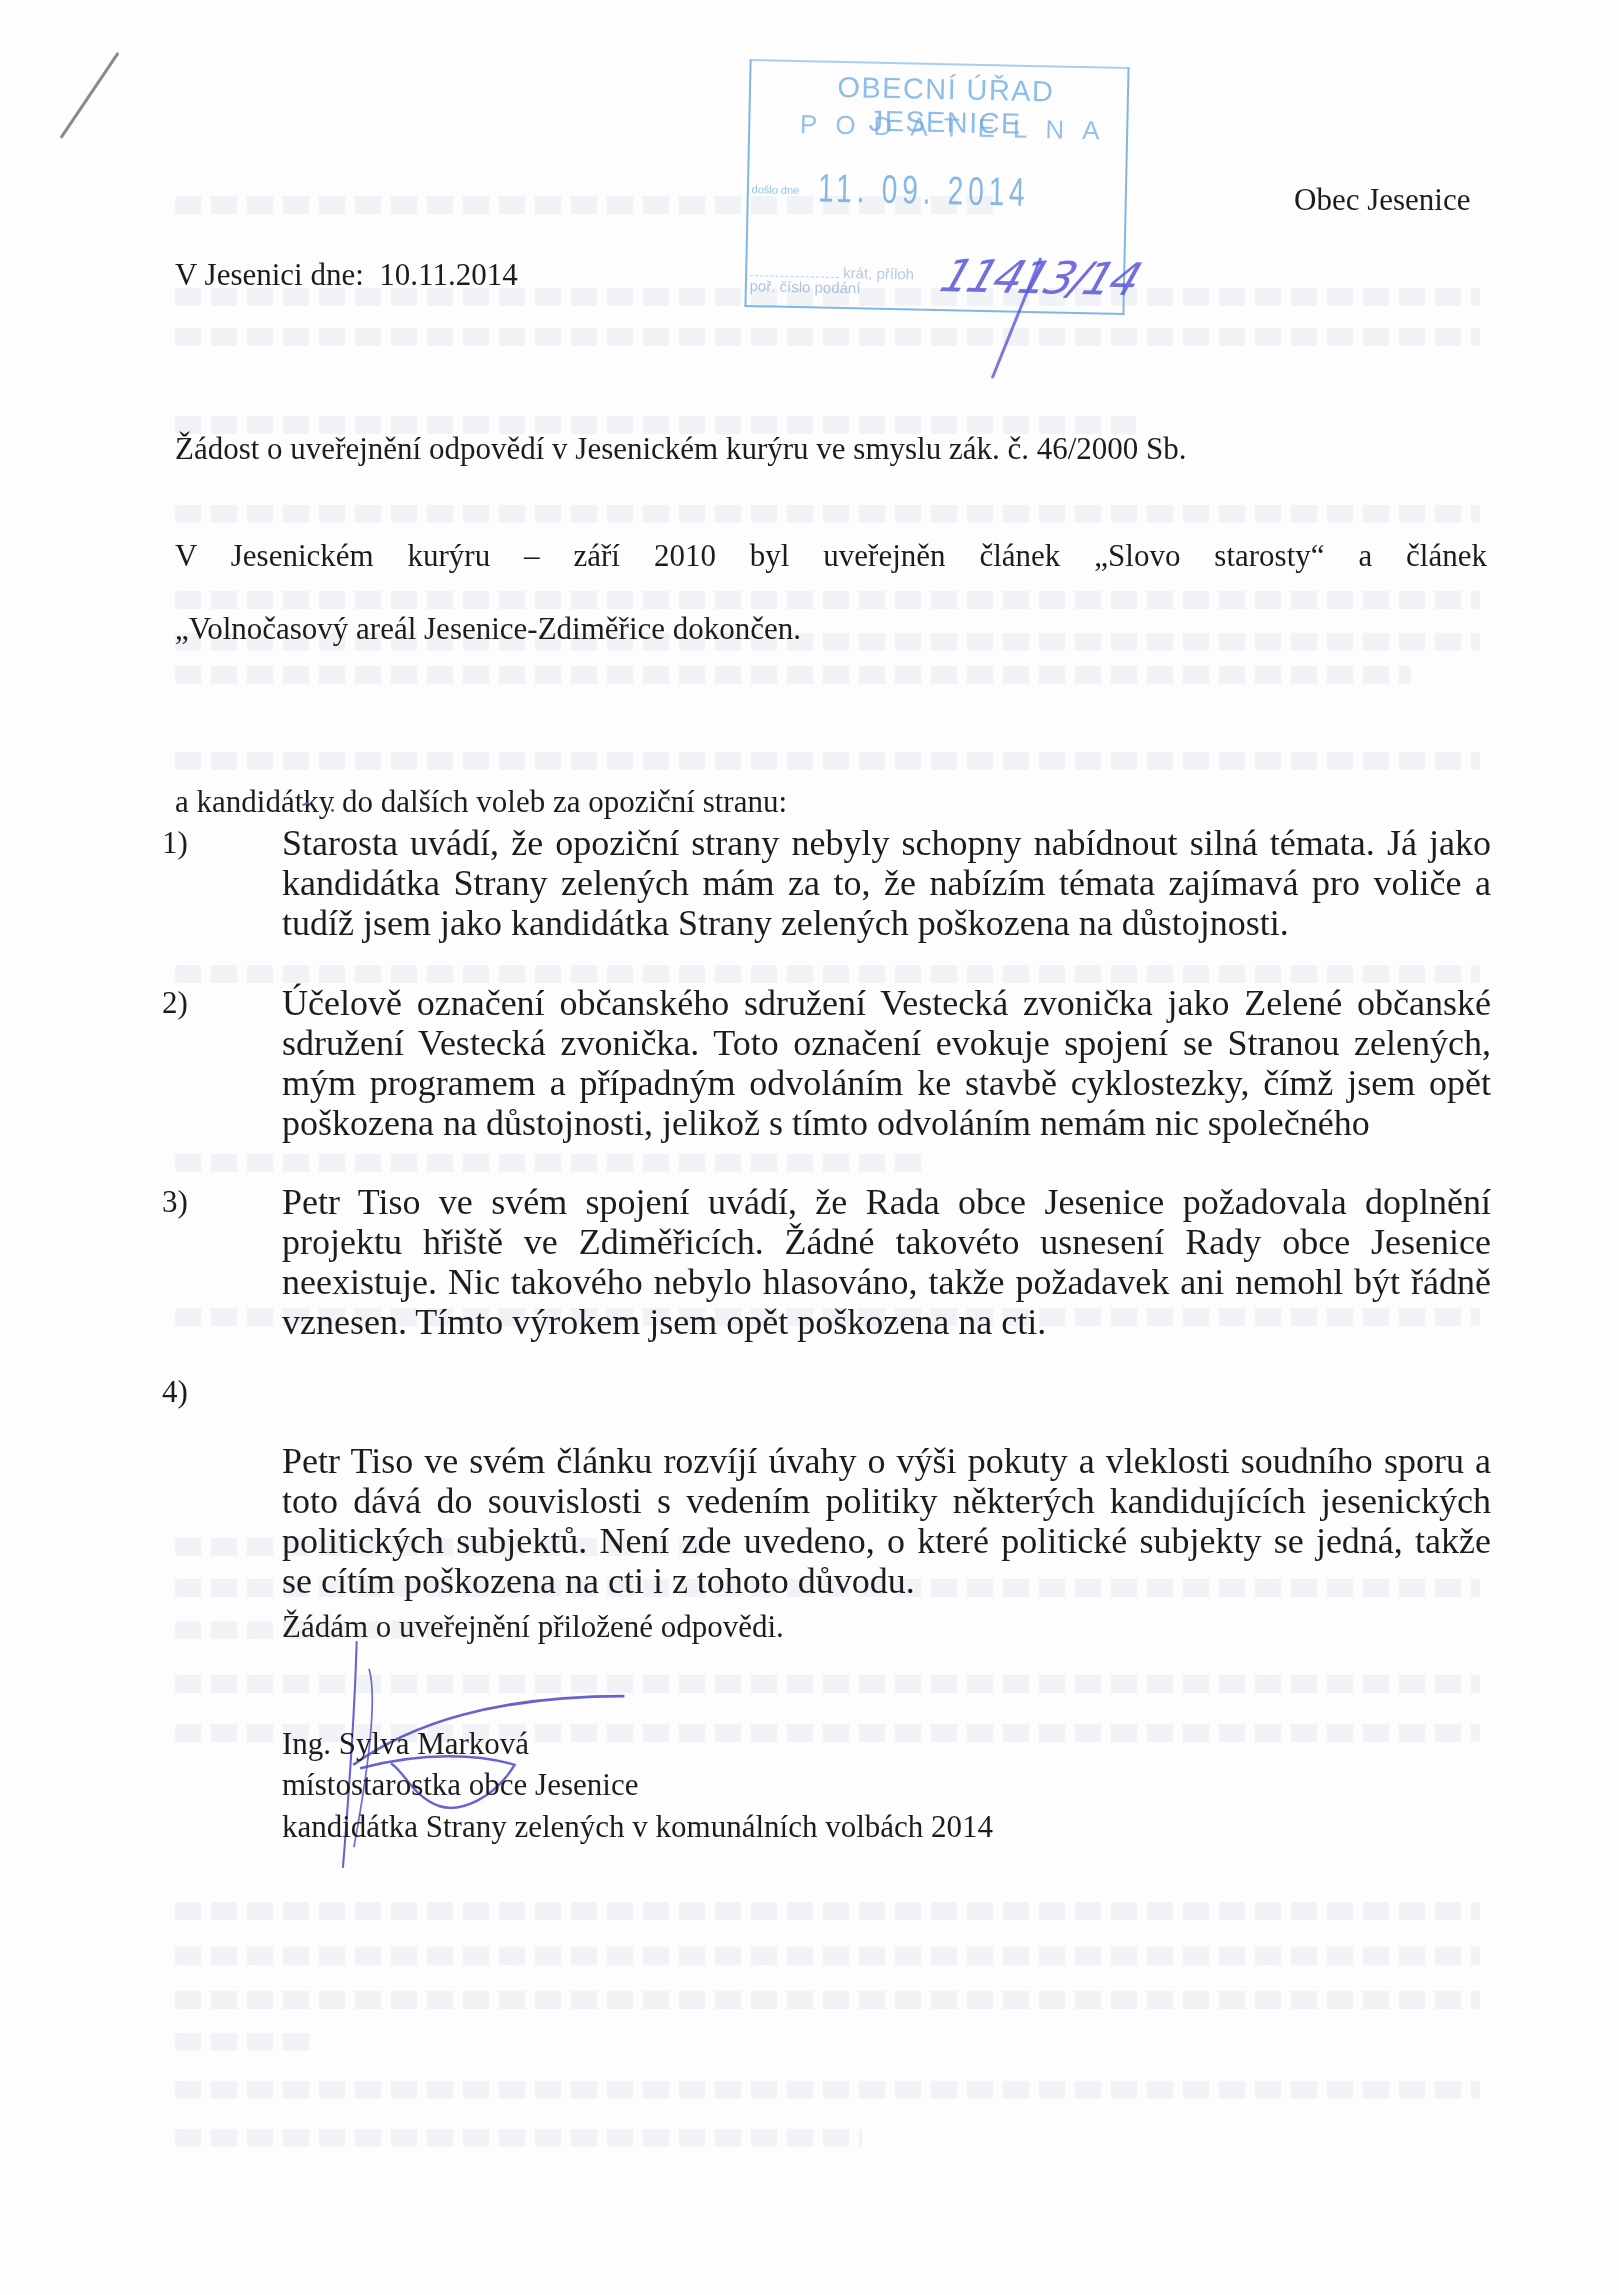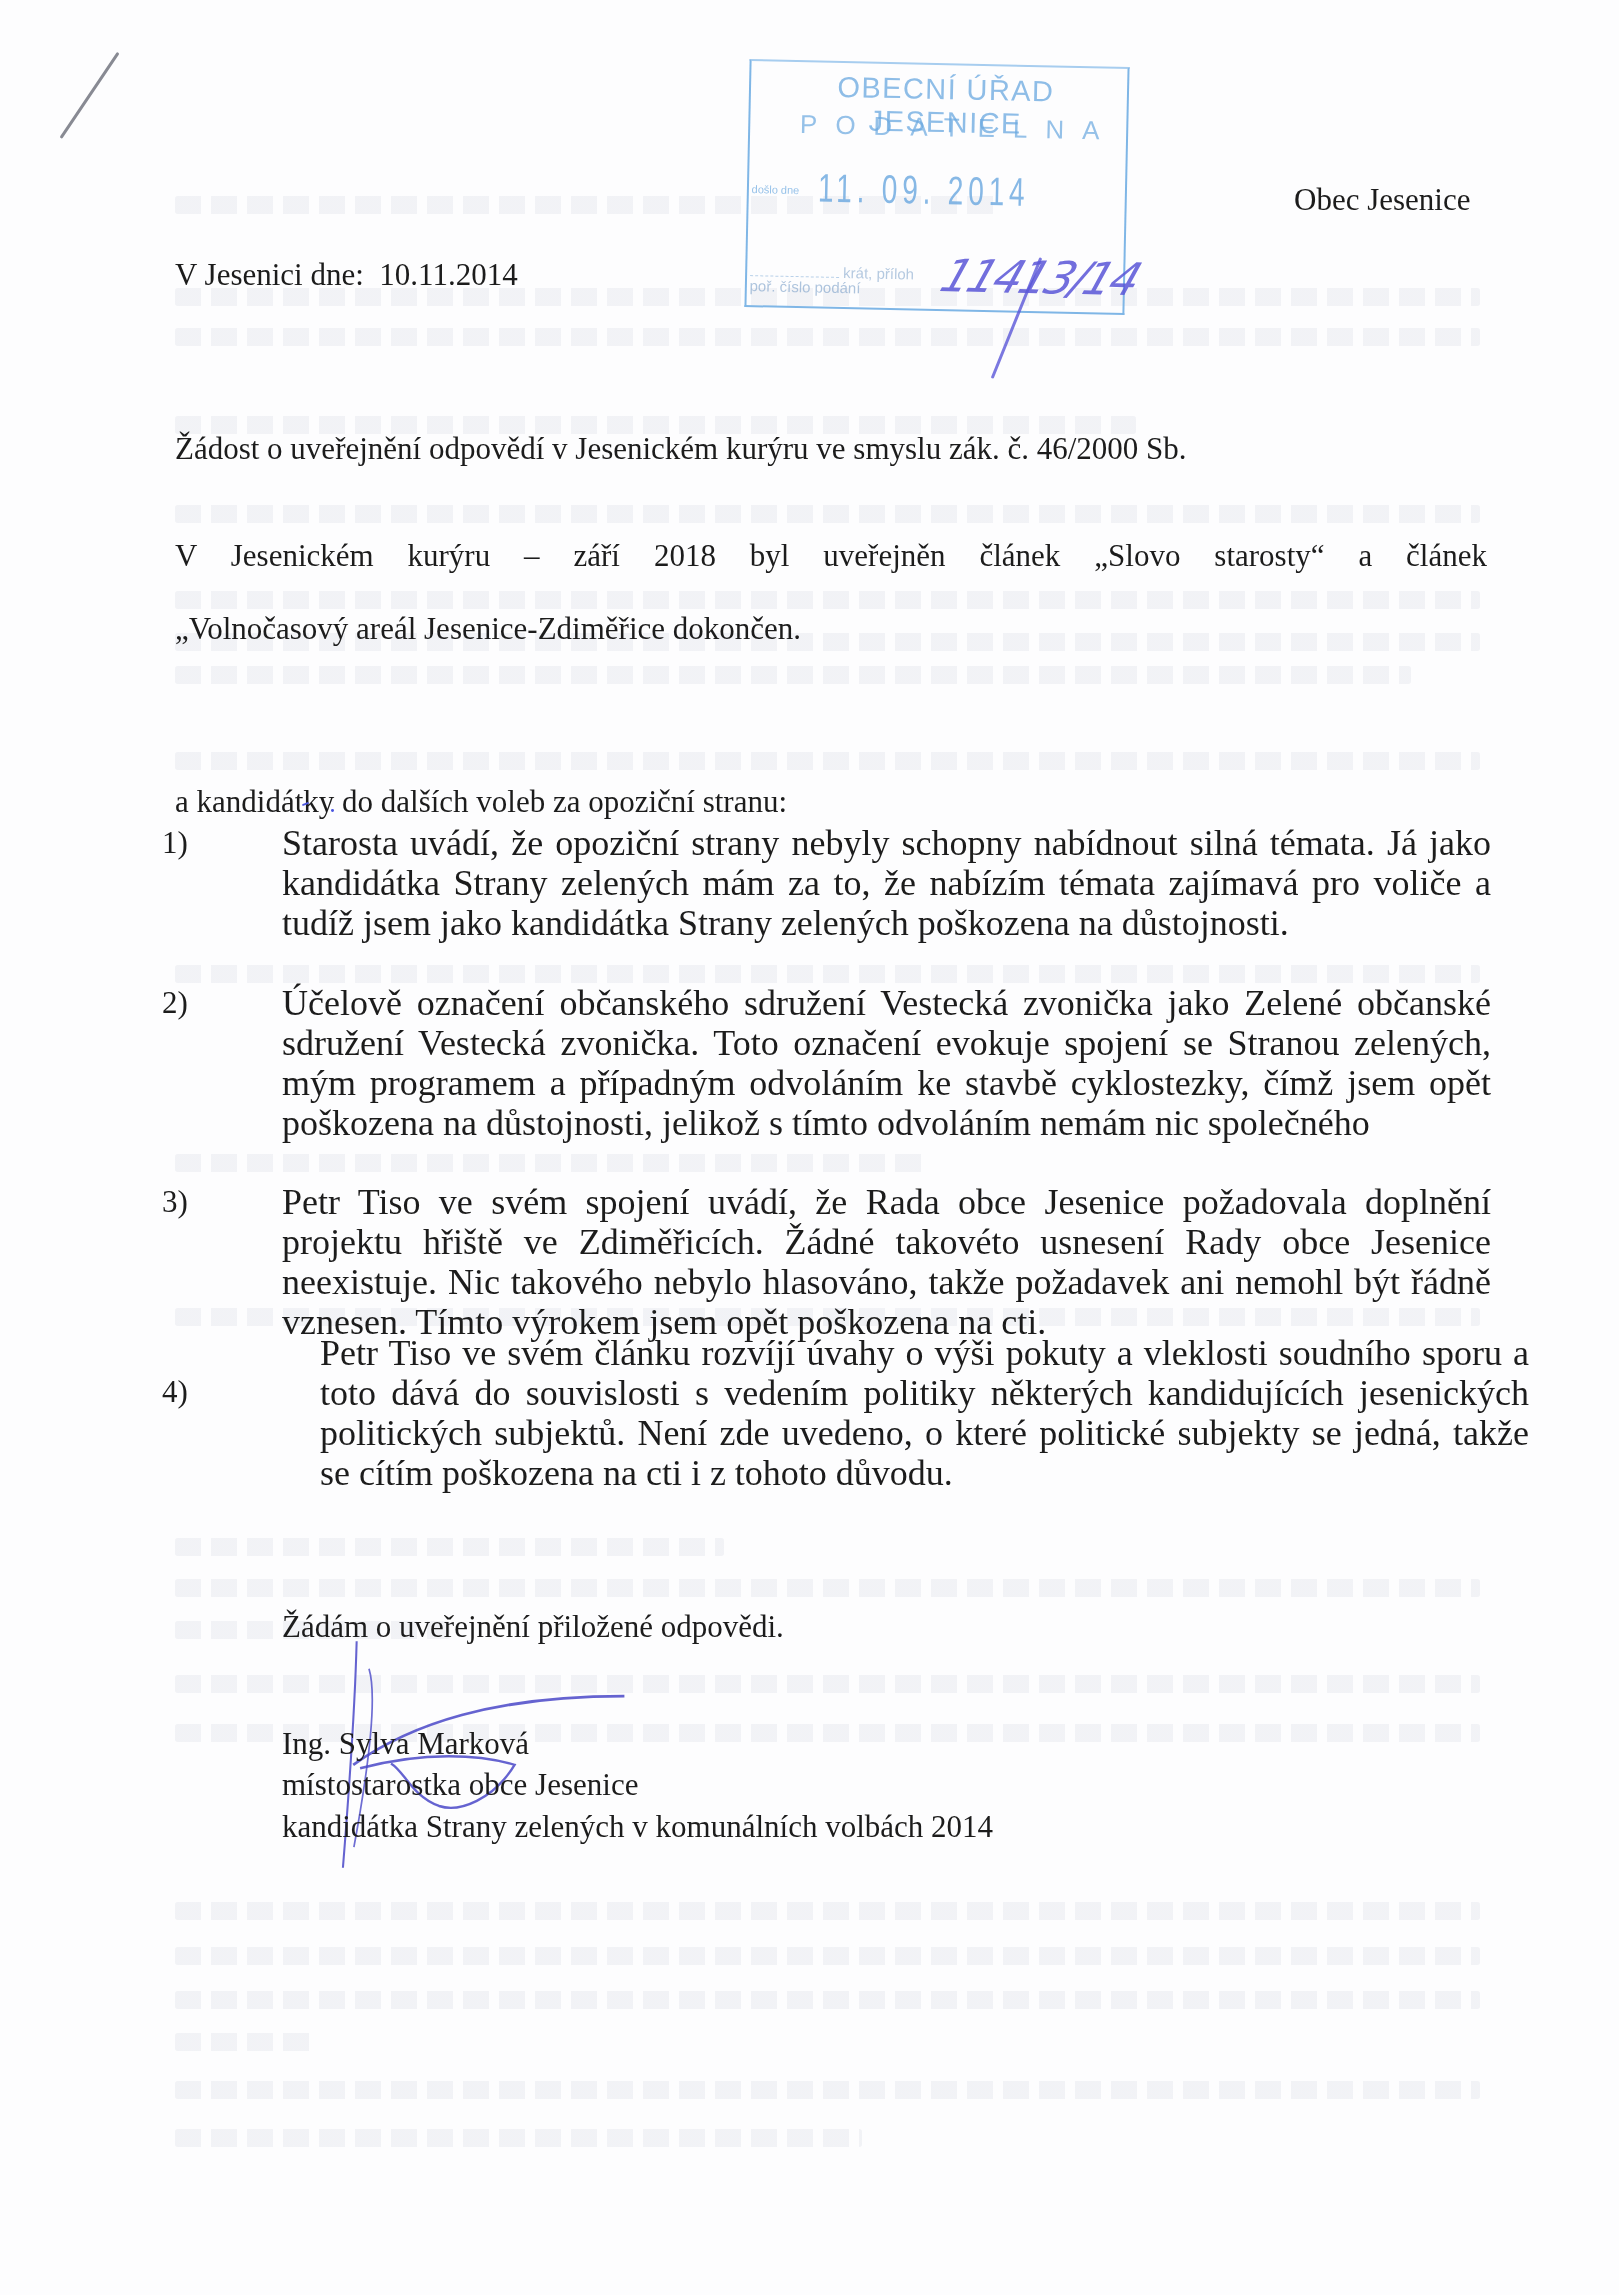"V Jesenickém kurýru – září" div.txt { text: 2018 -> 2010 }
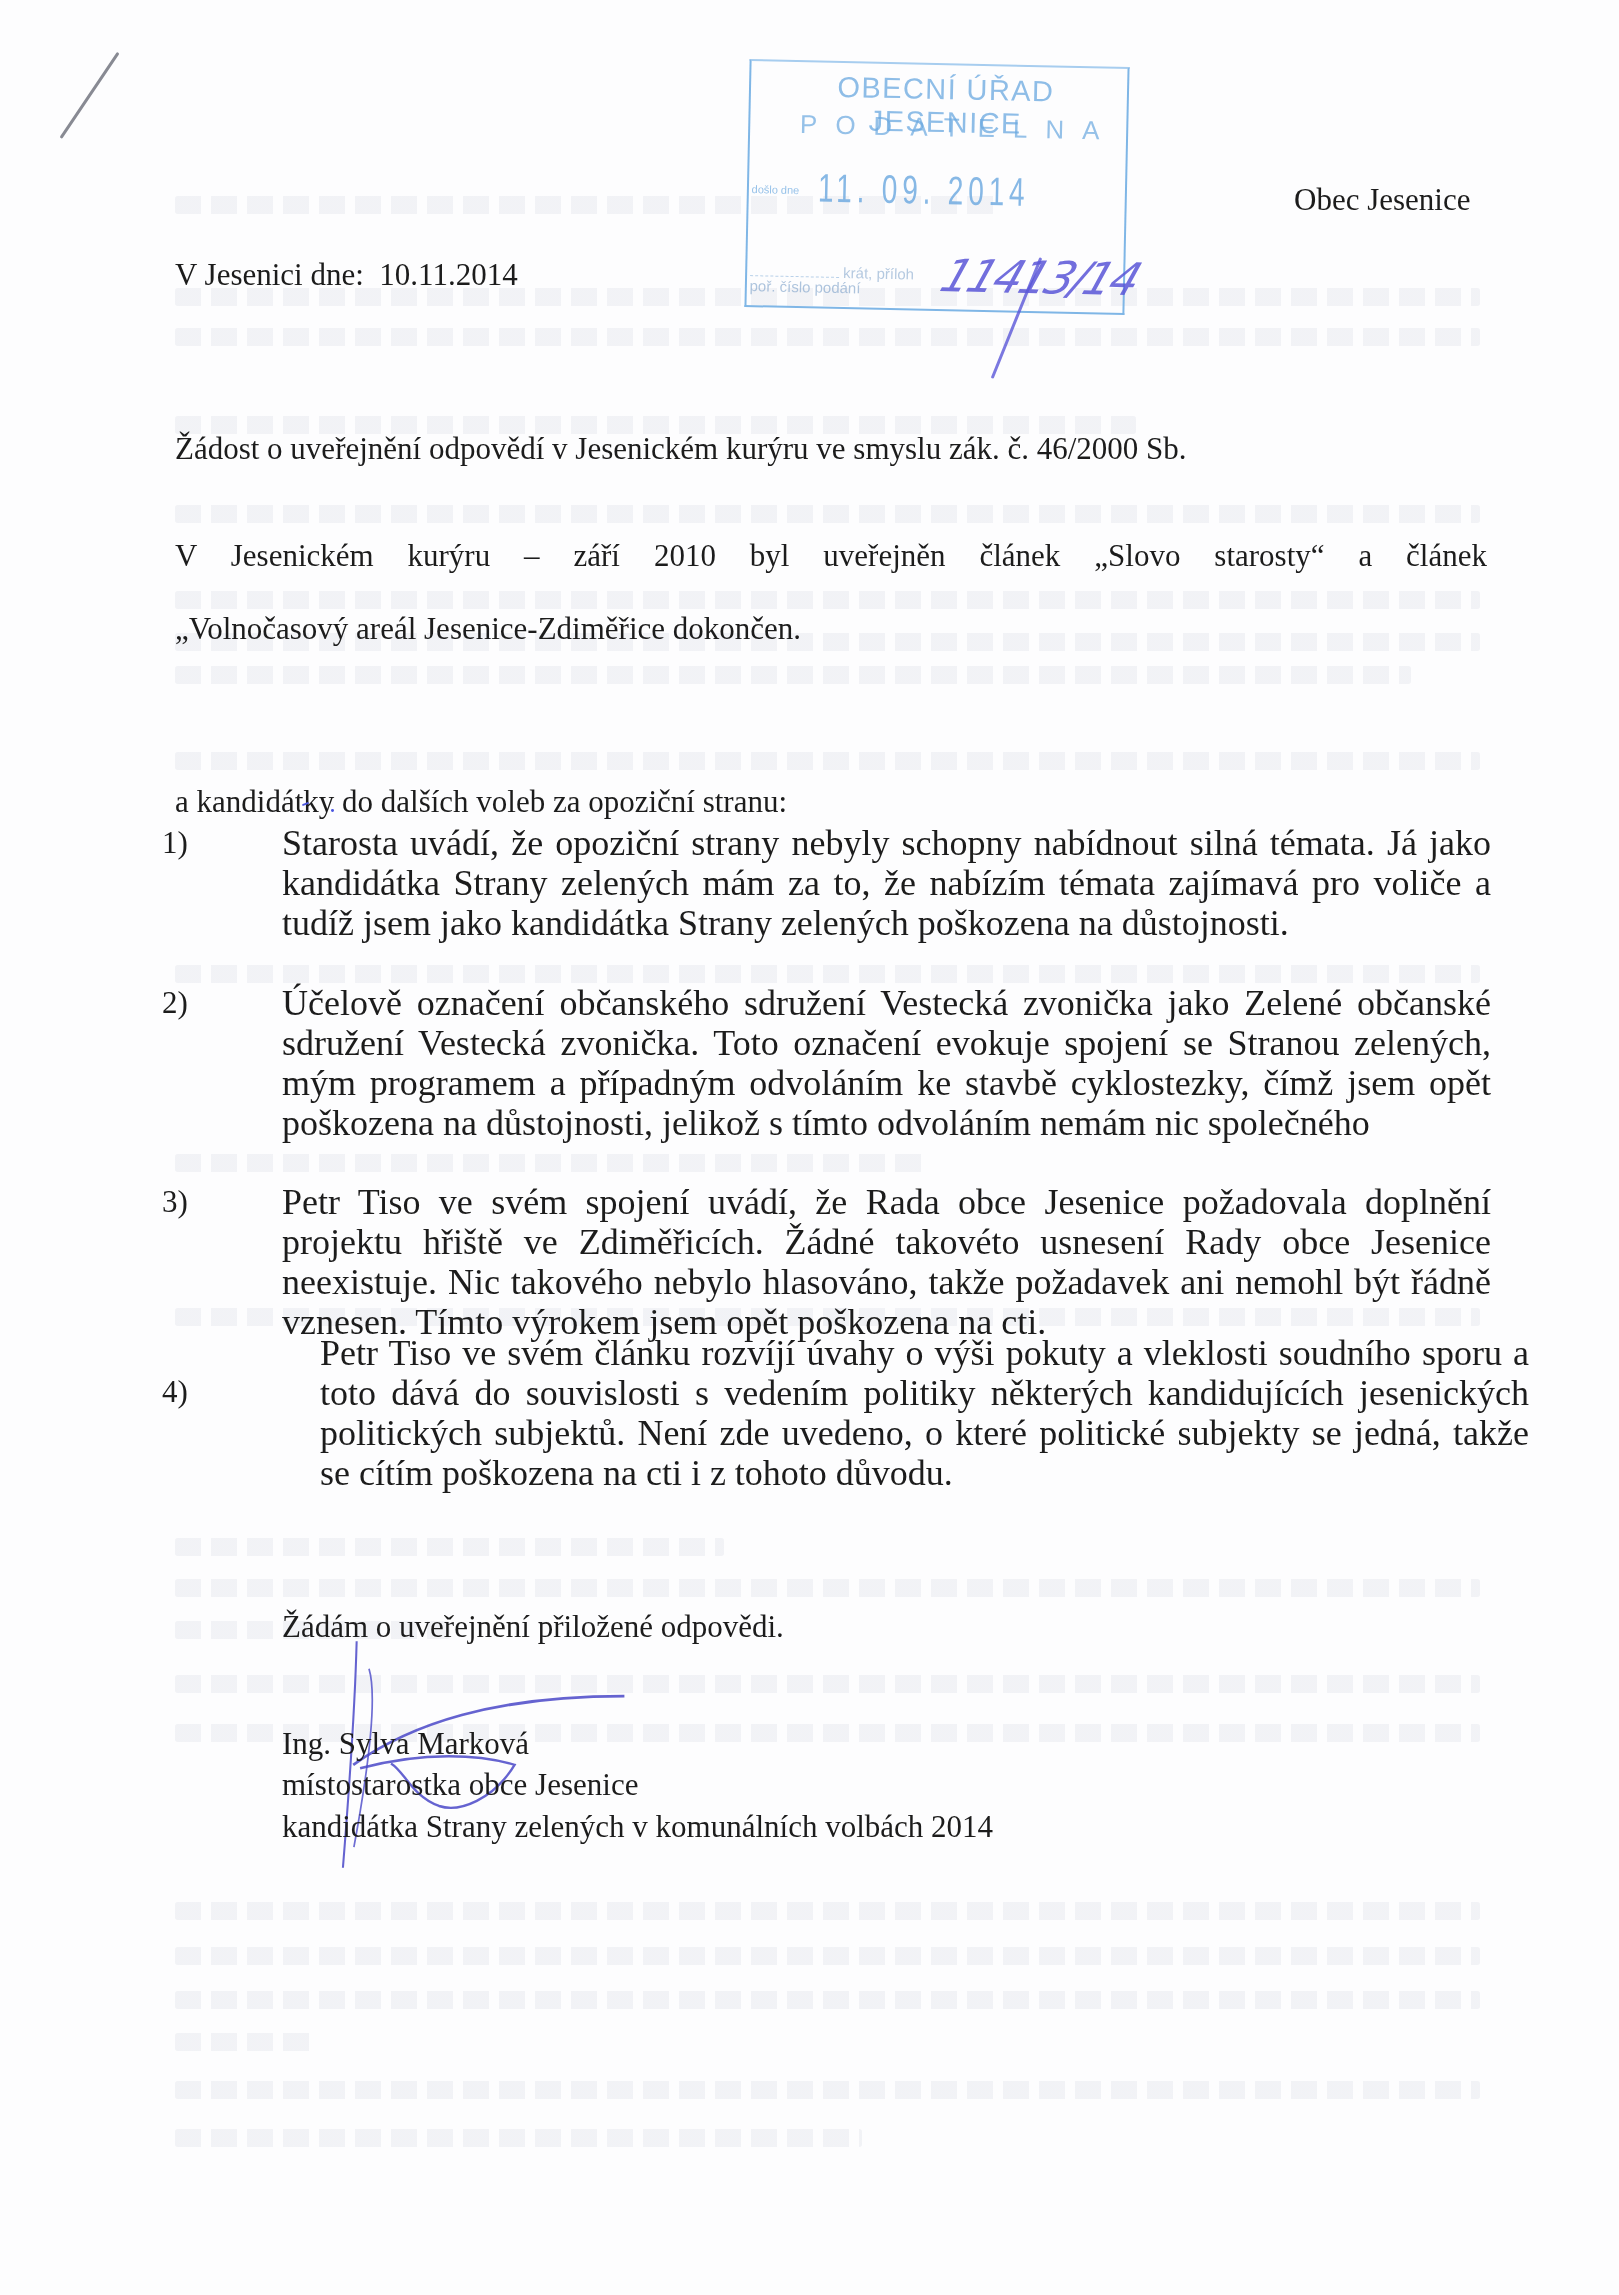"Petr Tiso ve svém článku" div.item-body { margin-left: 38px -> none; top: 1333px -> 1441px }
